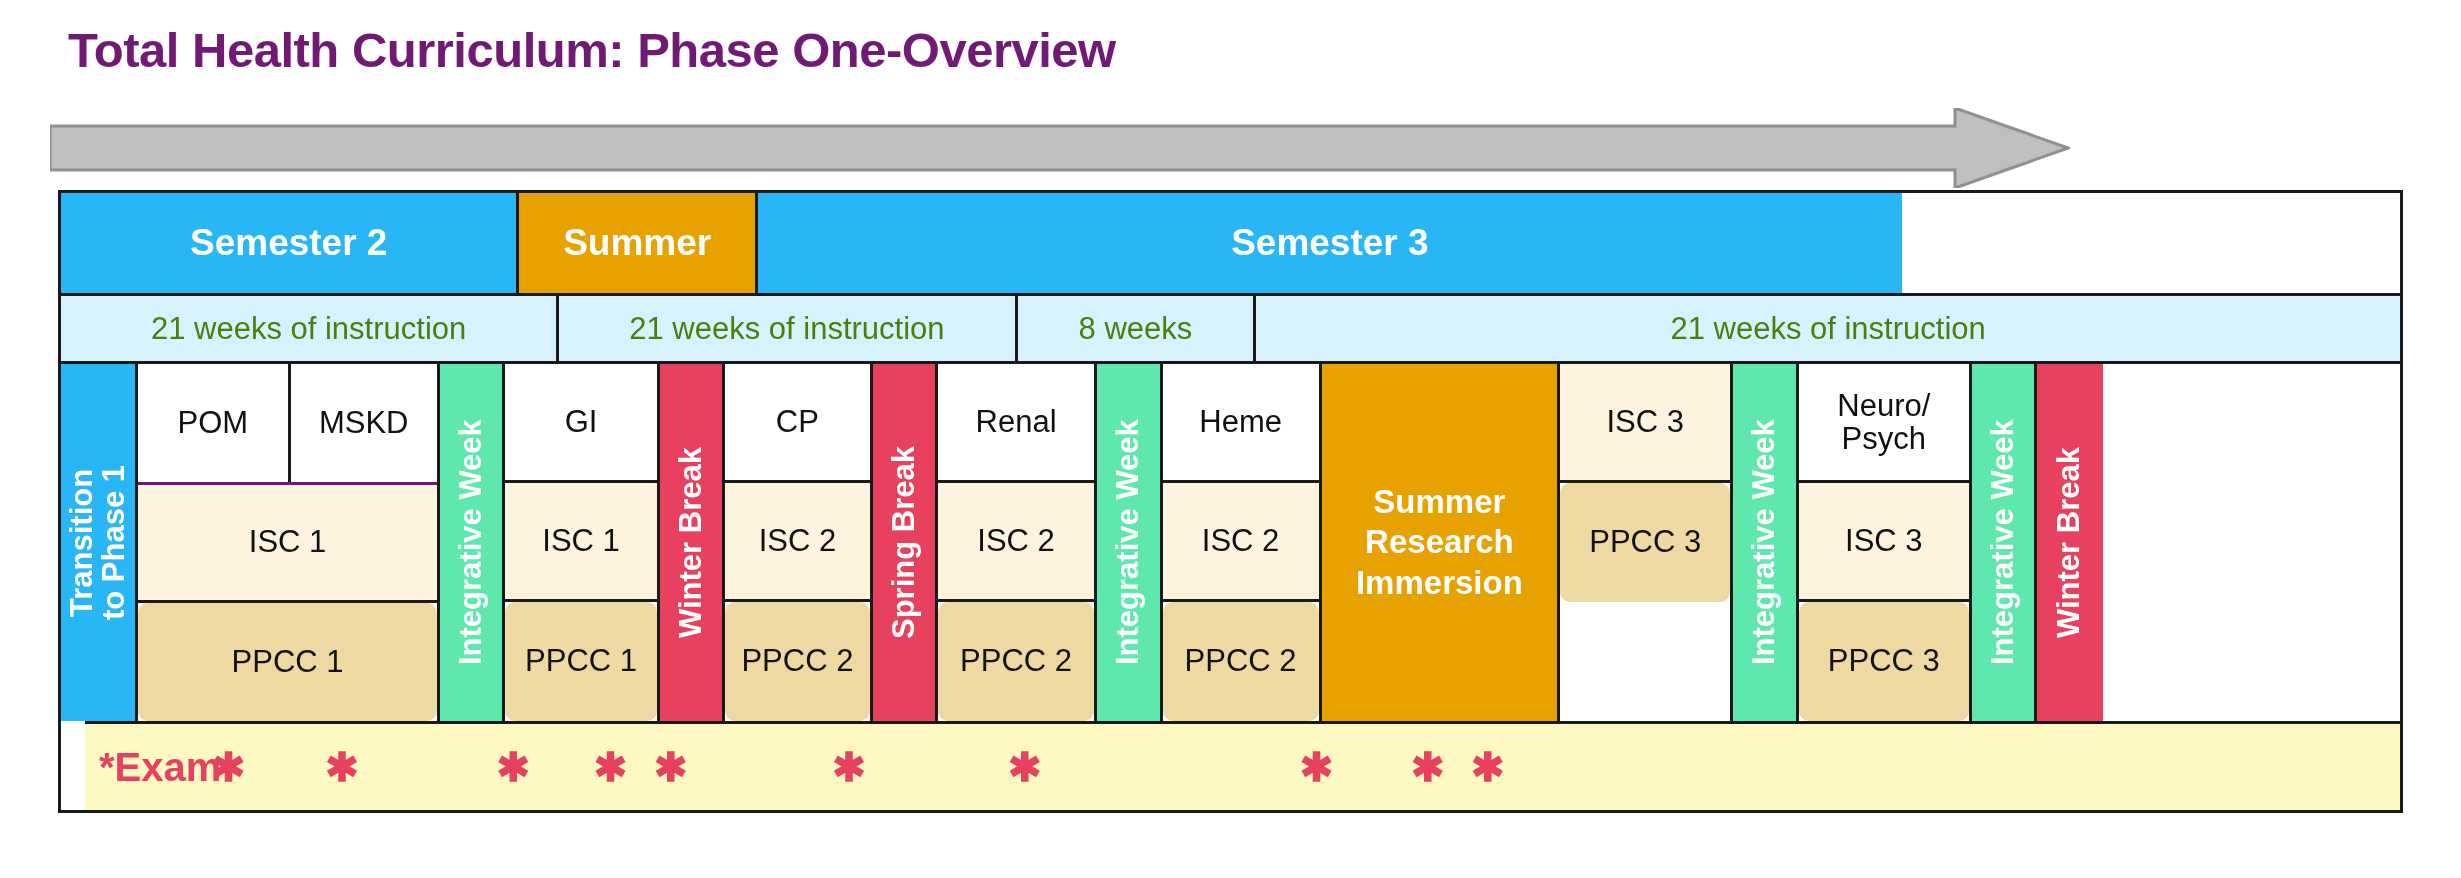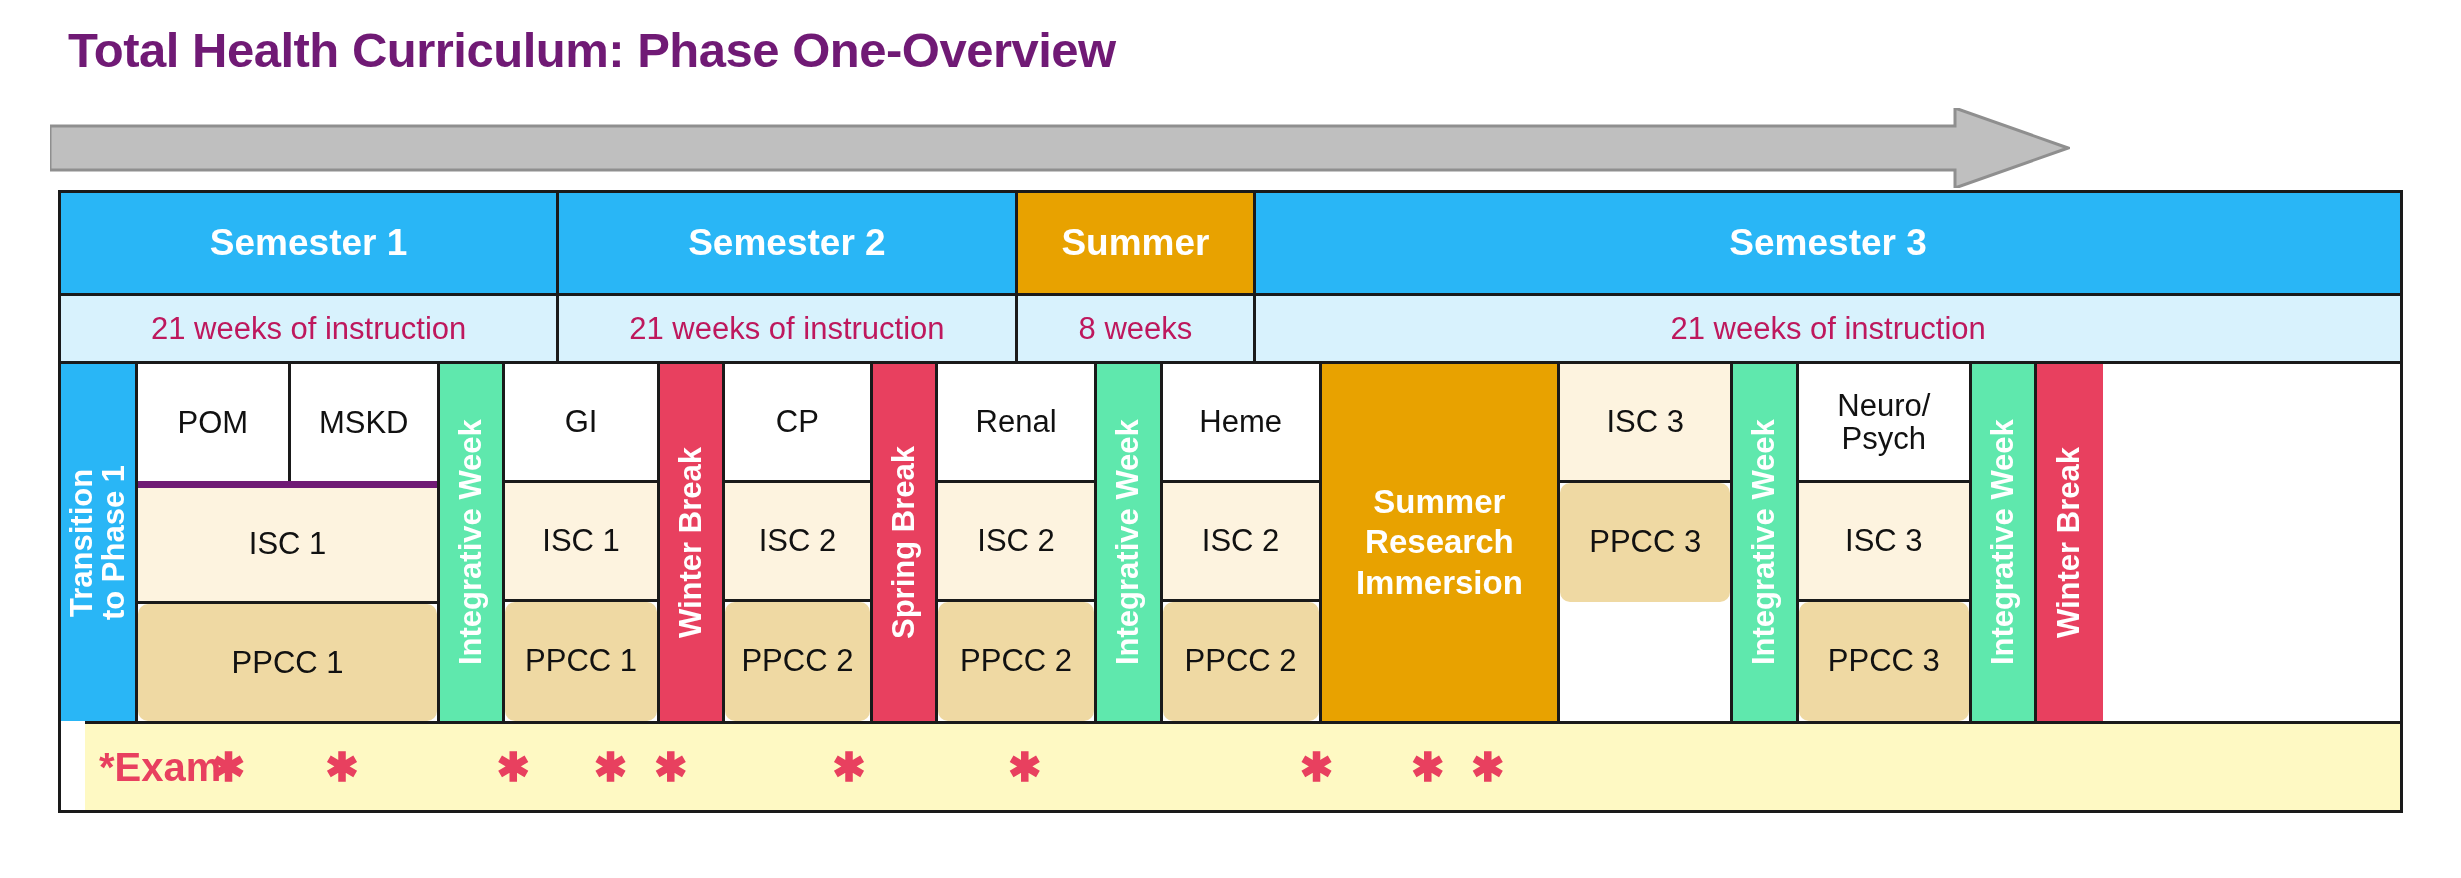"Semester 1" div.cell { html: <div>Semester 1</div> -> none }
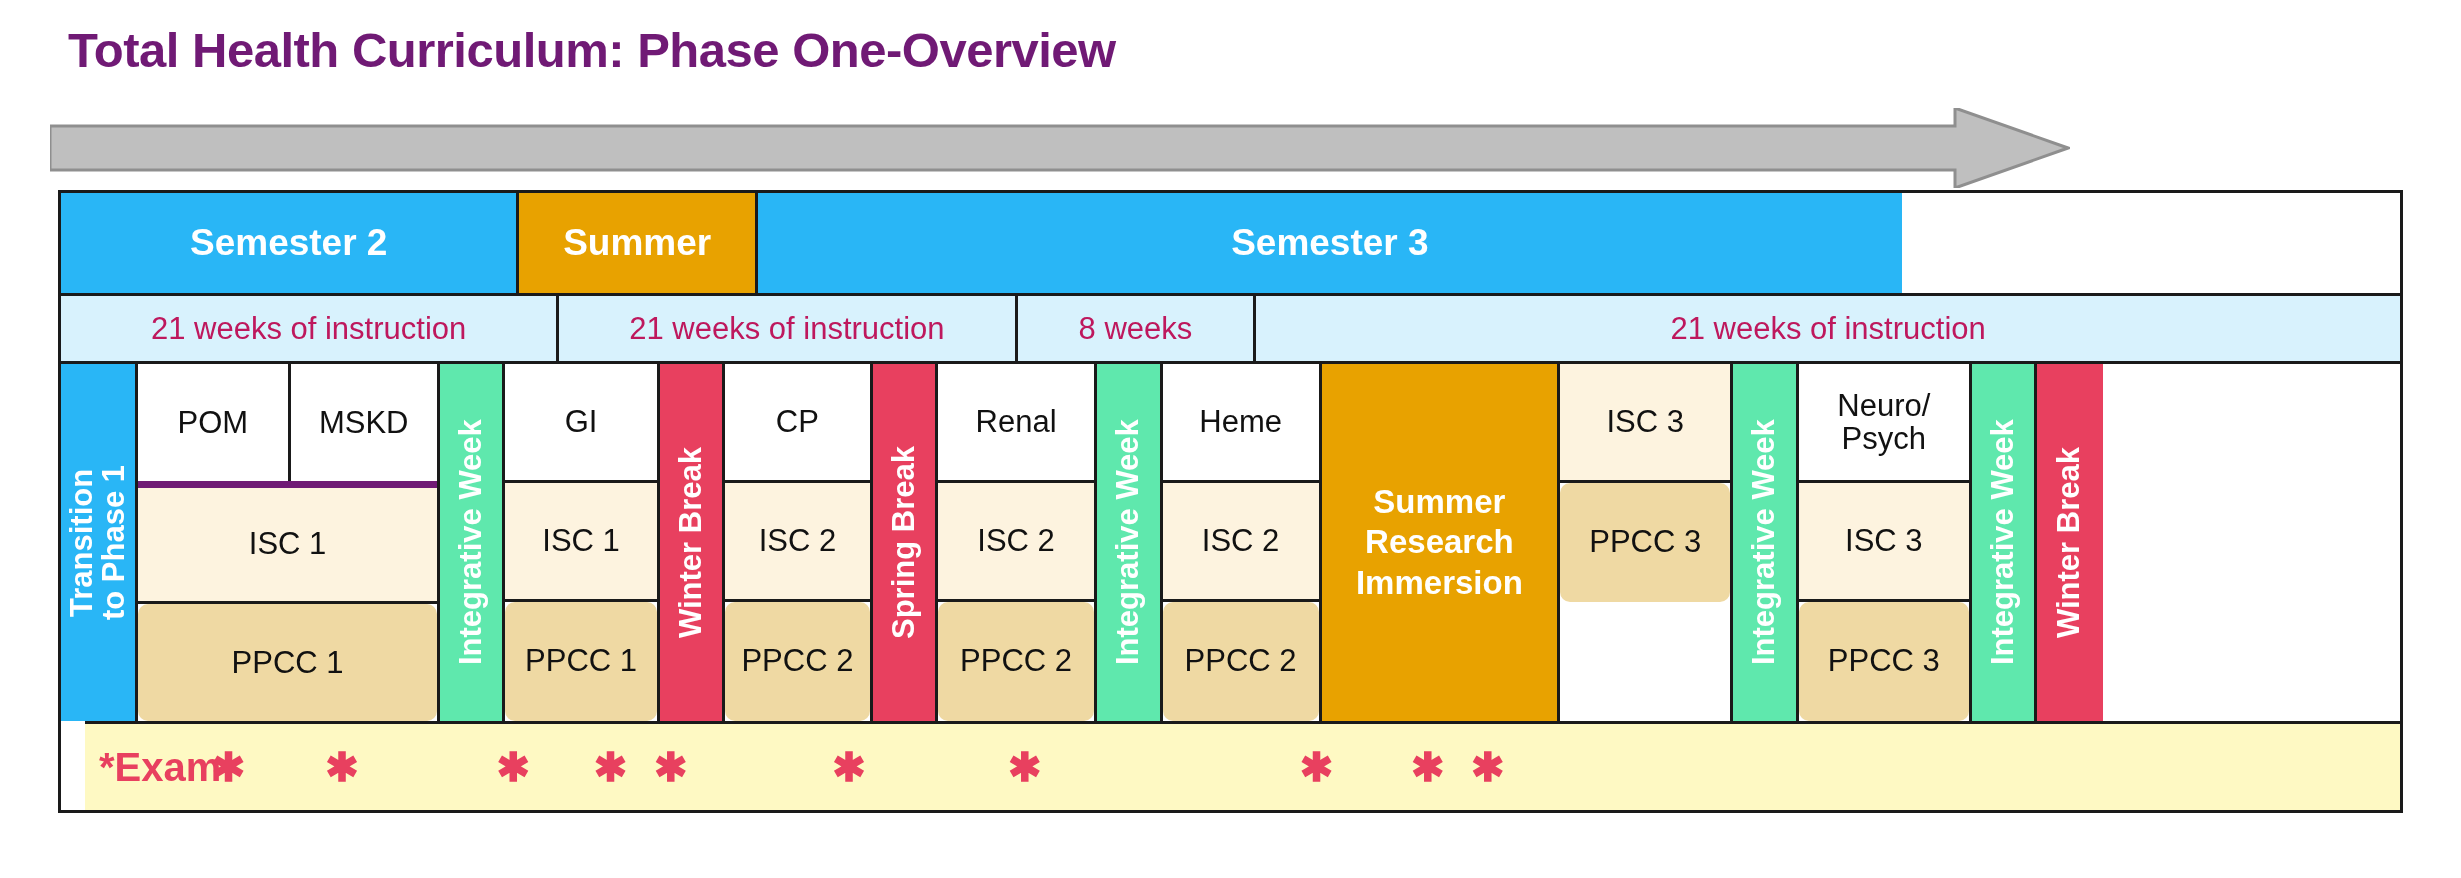"21 weeks of instruction" .weeks-cell { color: #be185d -> #4d7c0f }
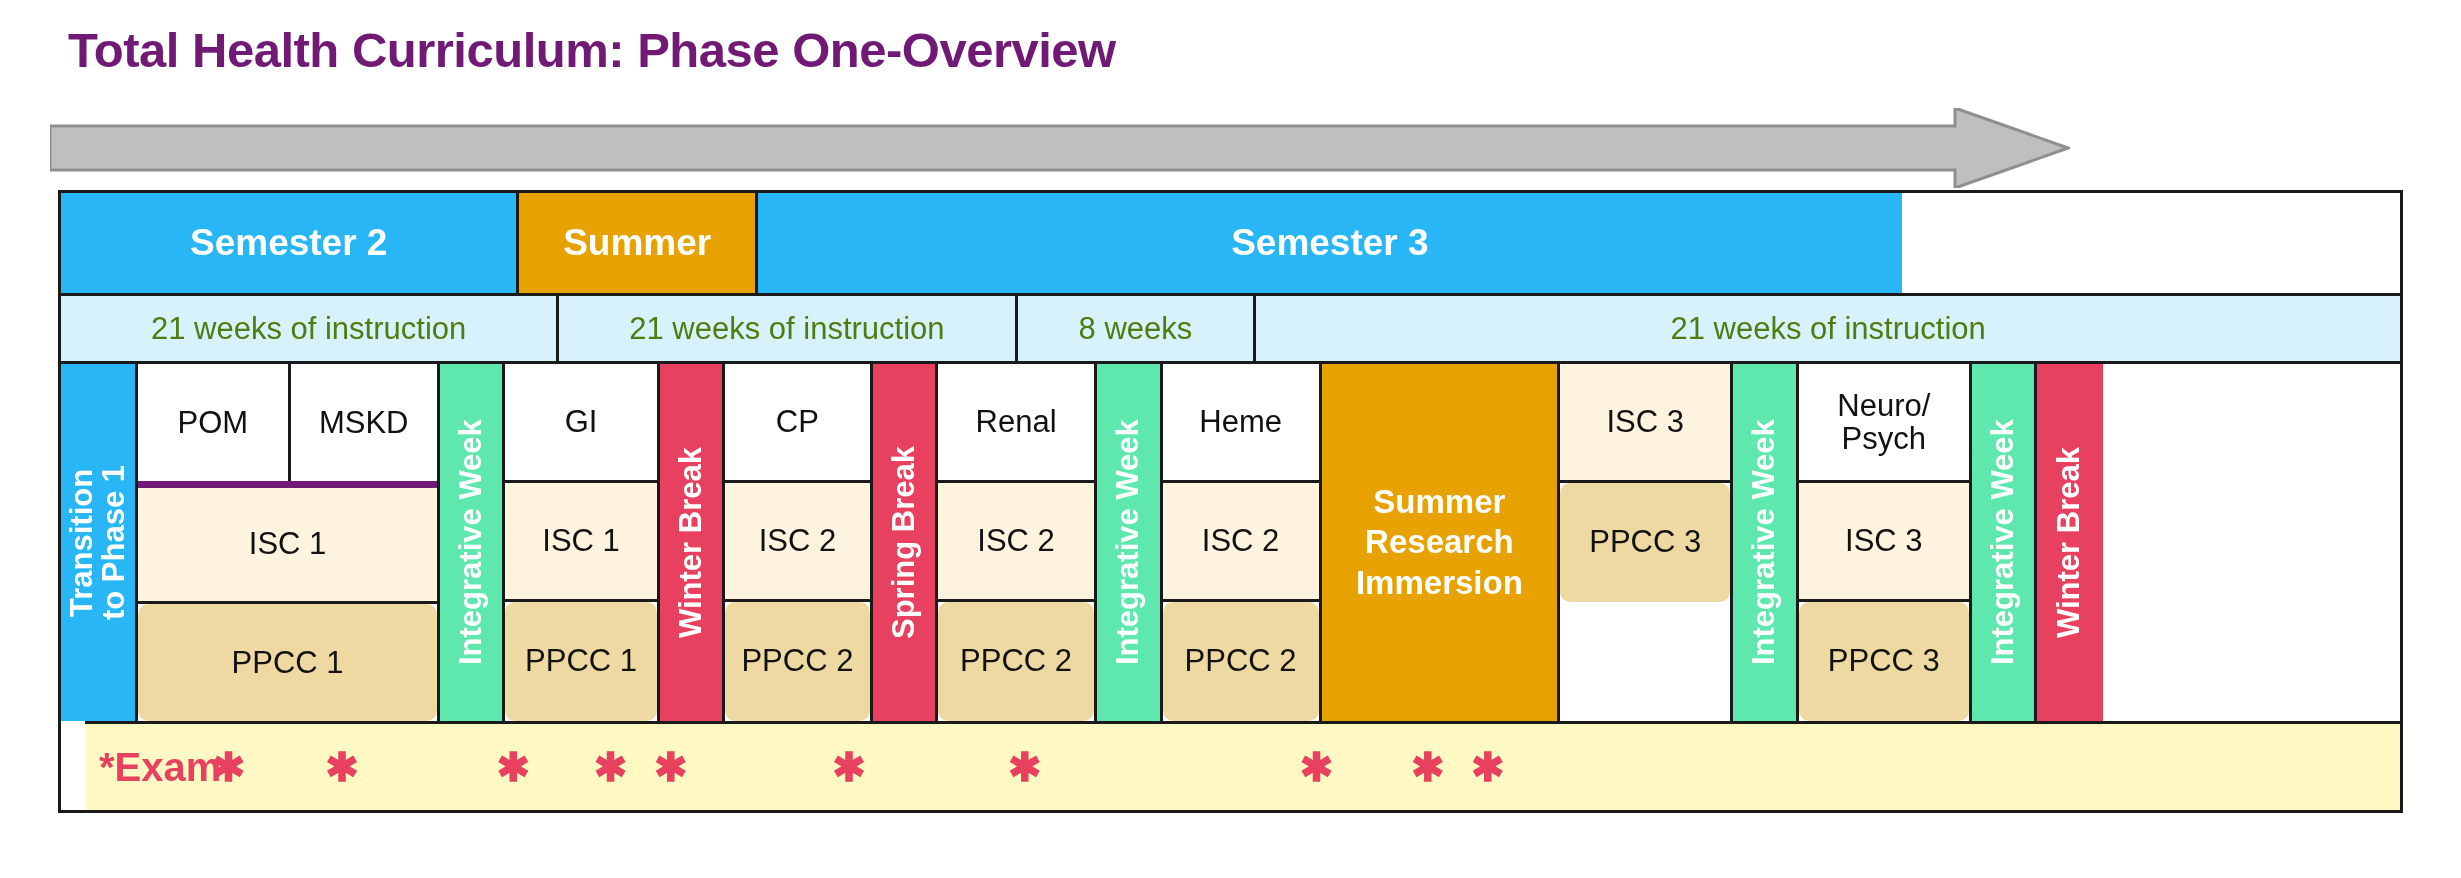"POM" div { border-bottom: 7px solid #701a75 -> 3px solid #701a75 }
